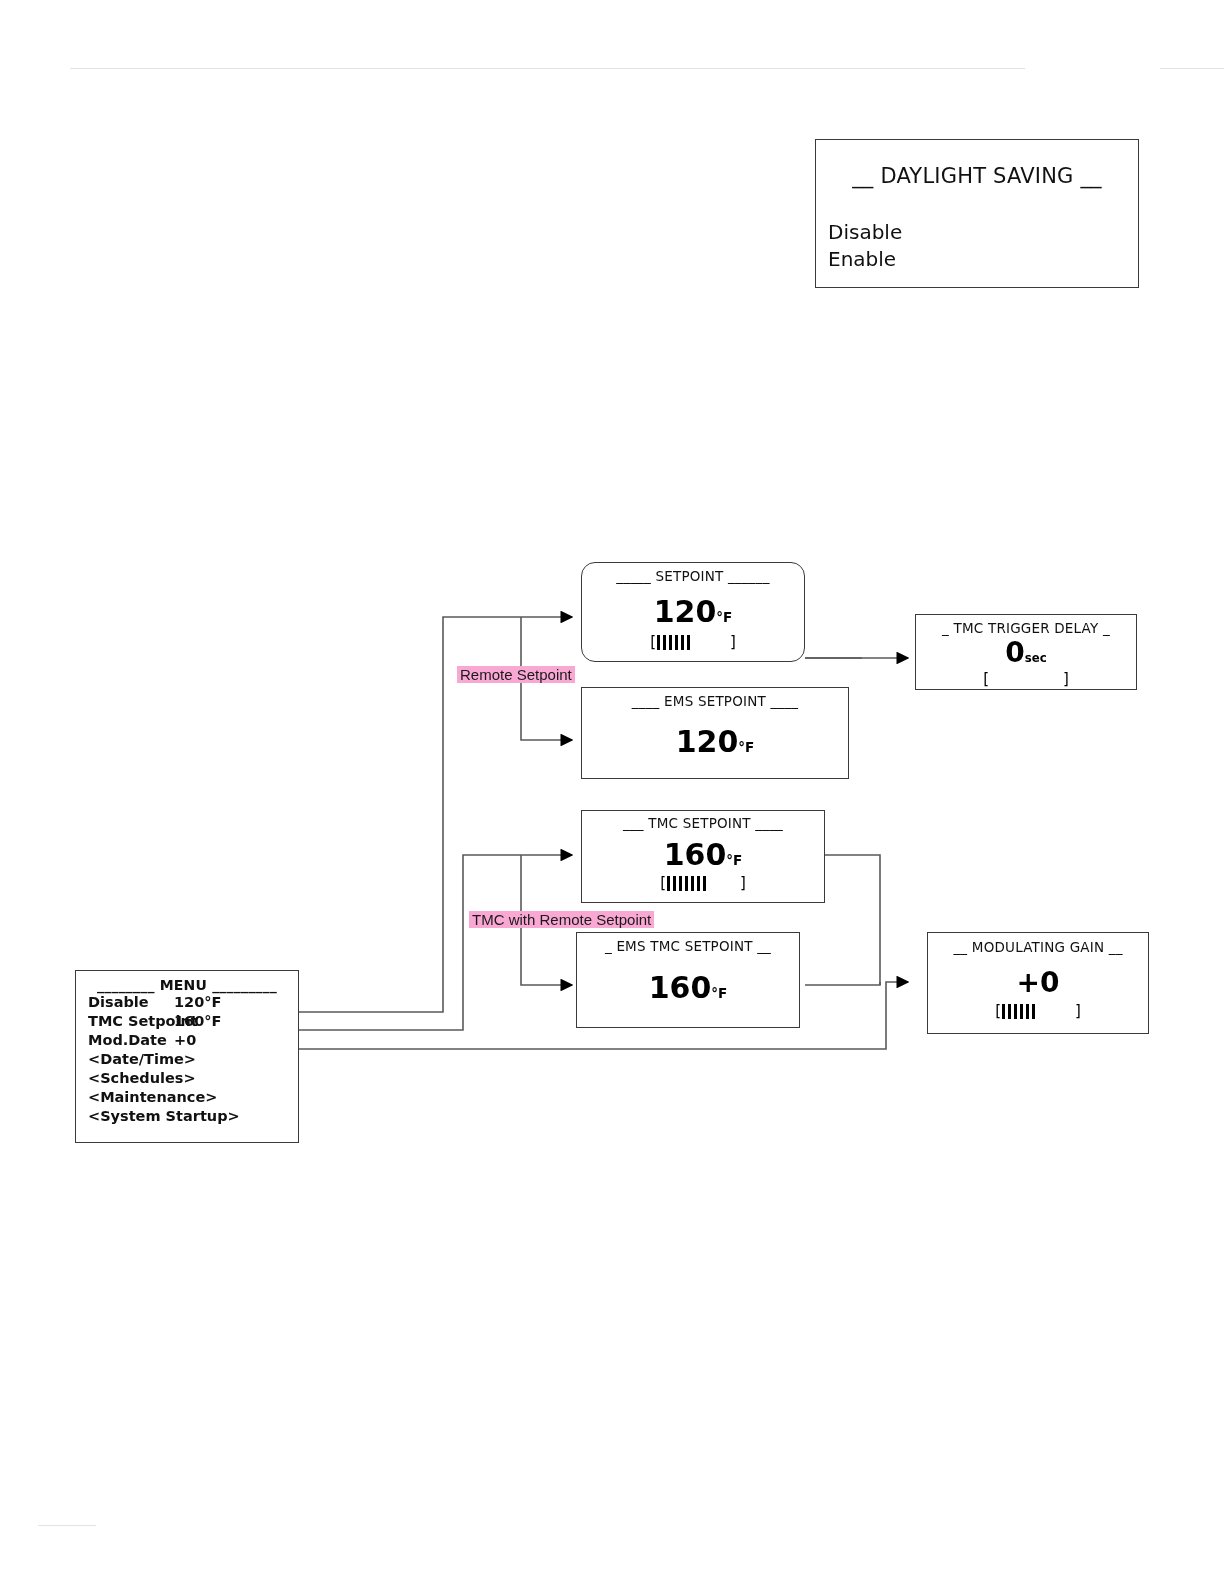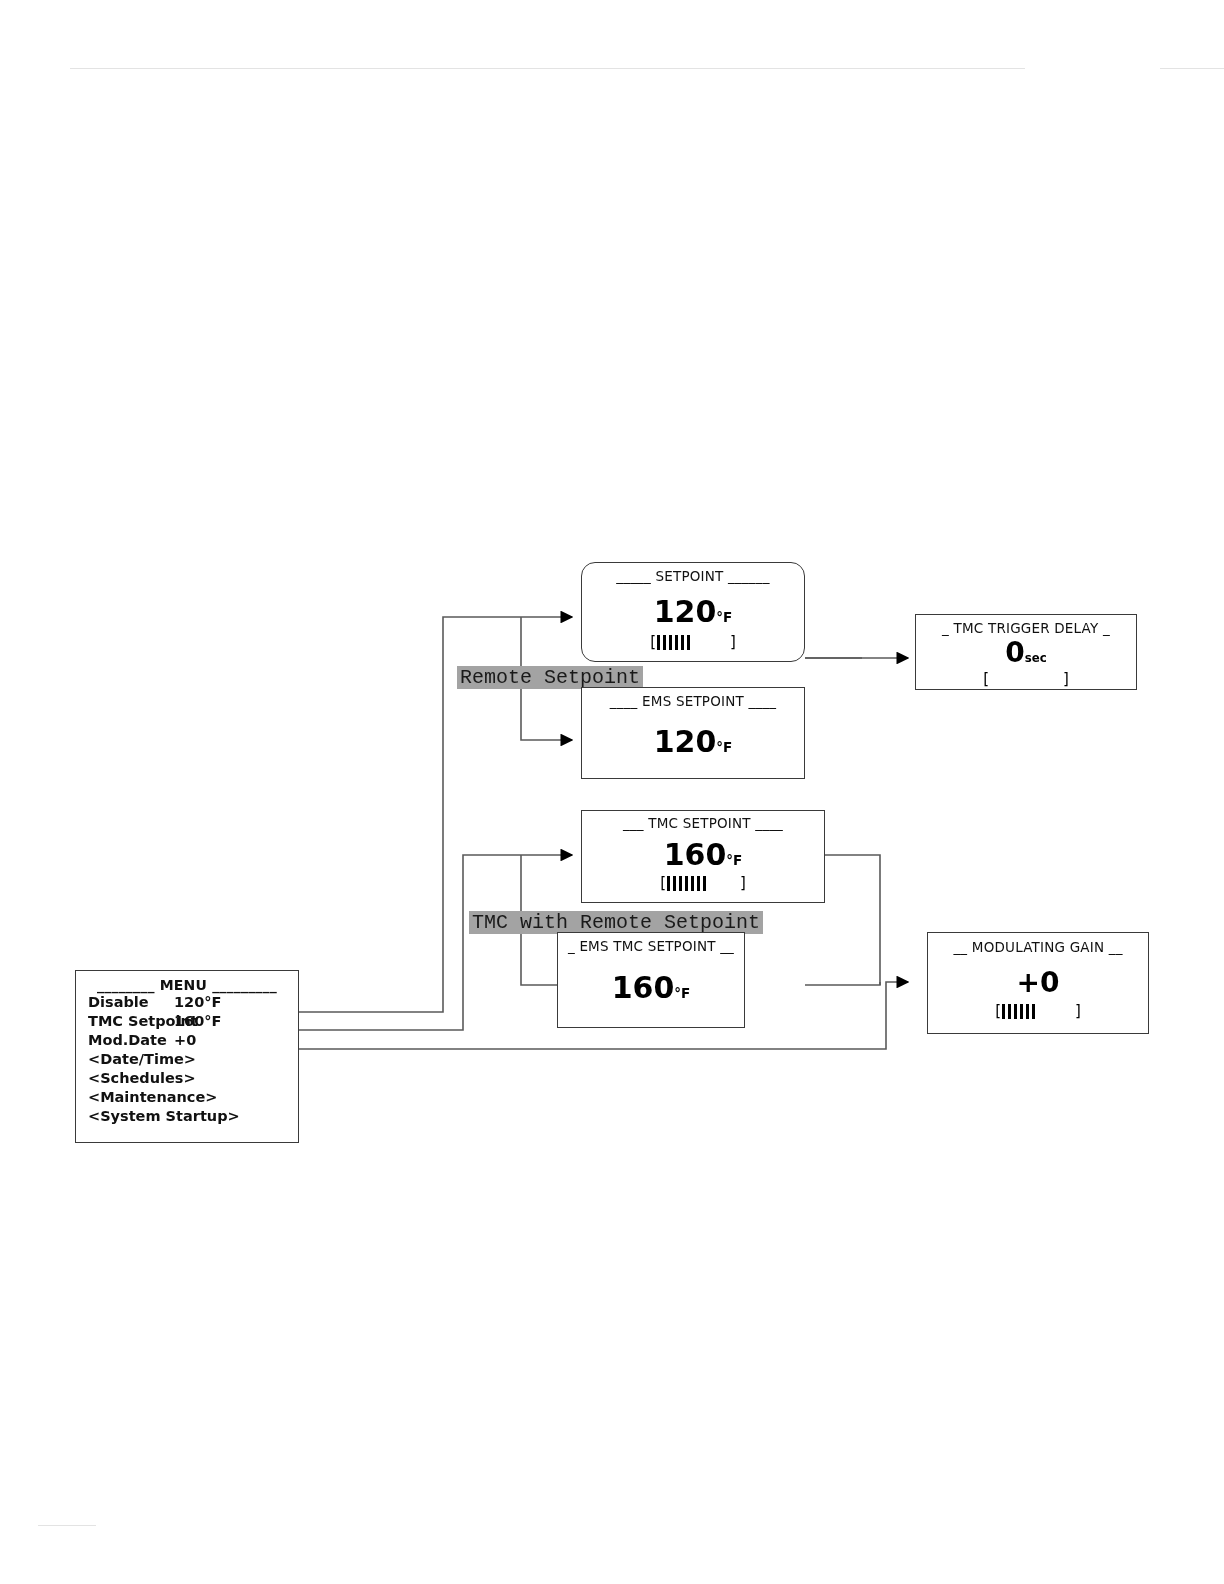"__ DAYLIGHT SAVING __" div.lcd { html: none -> <div> <div>__ DAYLIGHT SAVING __</div> <div>Disable</div> <div>Enable</div> </div> }
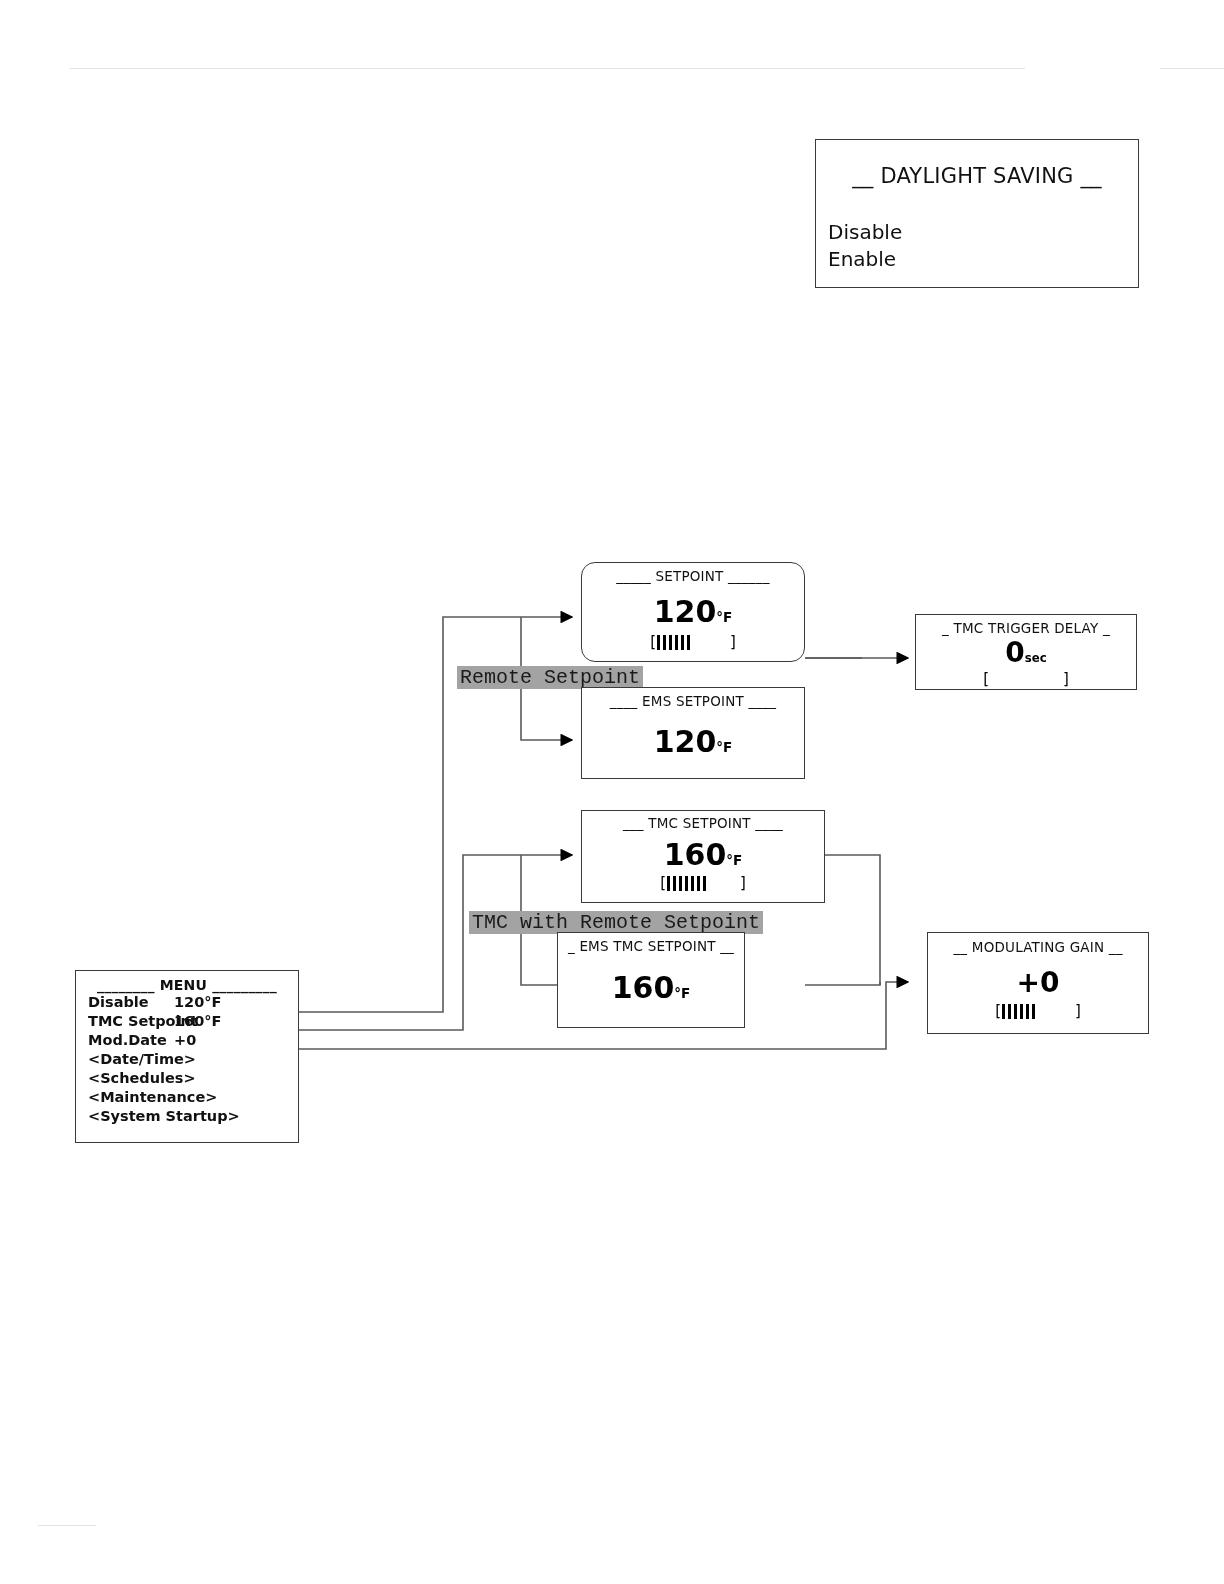"Remote Setpoint" .branch-label { background: #a3a3a3 -> #f9a8d4; font-family: Liberation Mono, monospace -> Liberation Sans, sans-serif; font-size: 20px -> 15px }
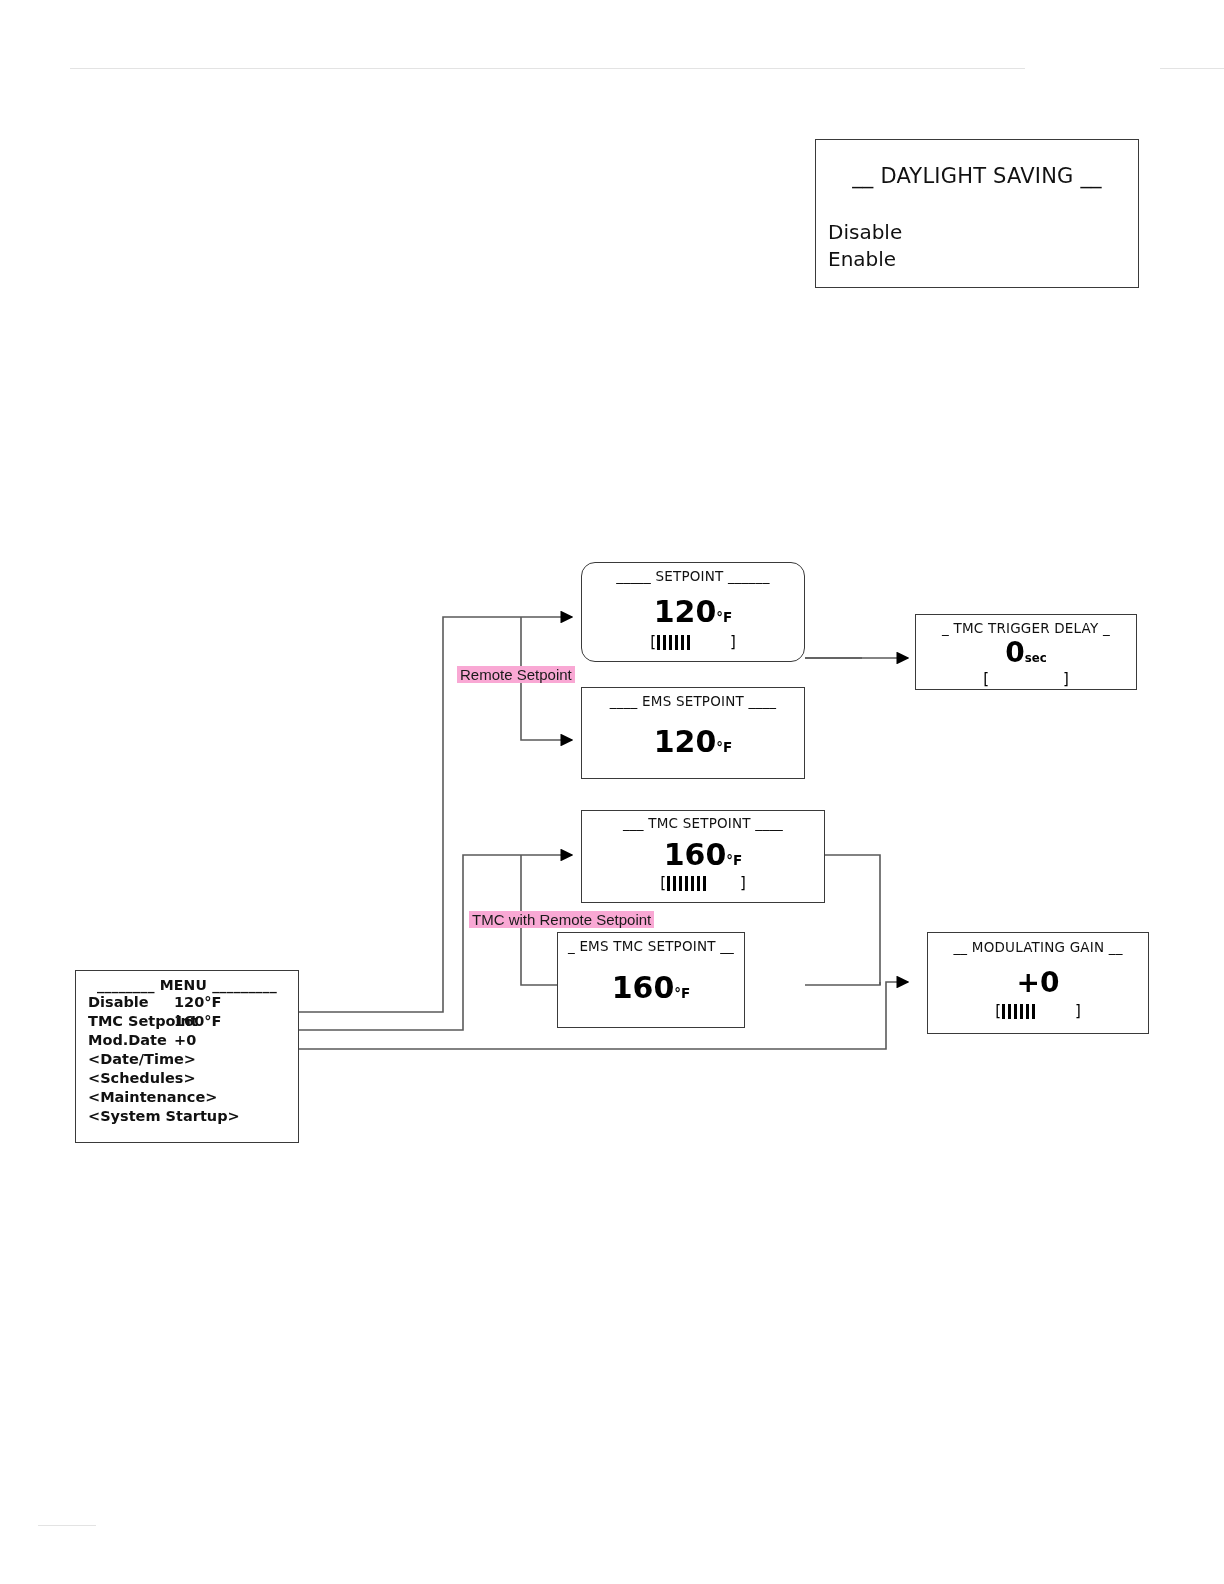"____ EMS SETPOINT ____" div.lcd { width: 224px -> 268px }
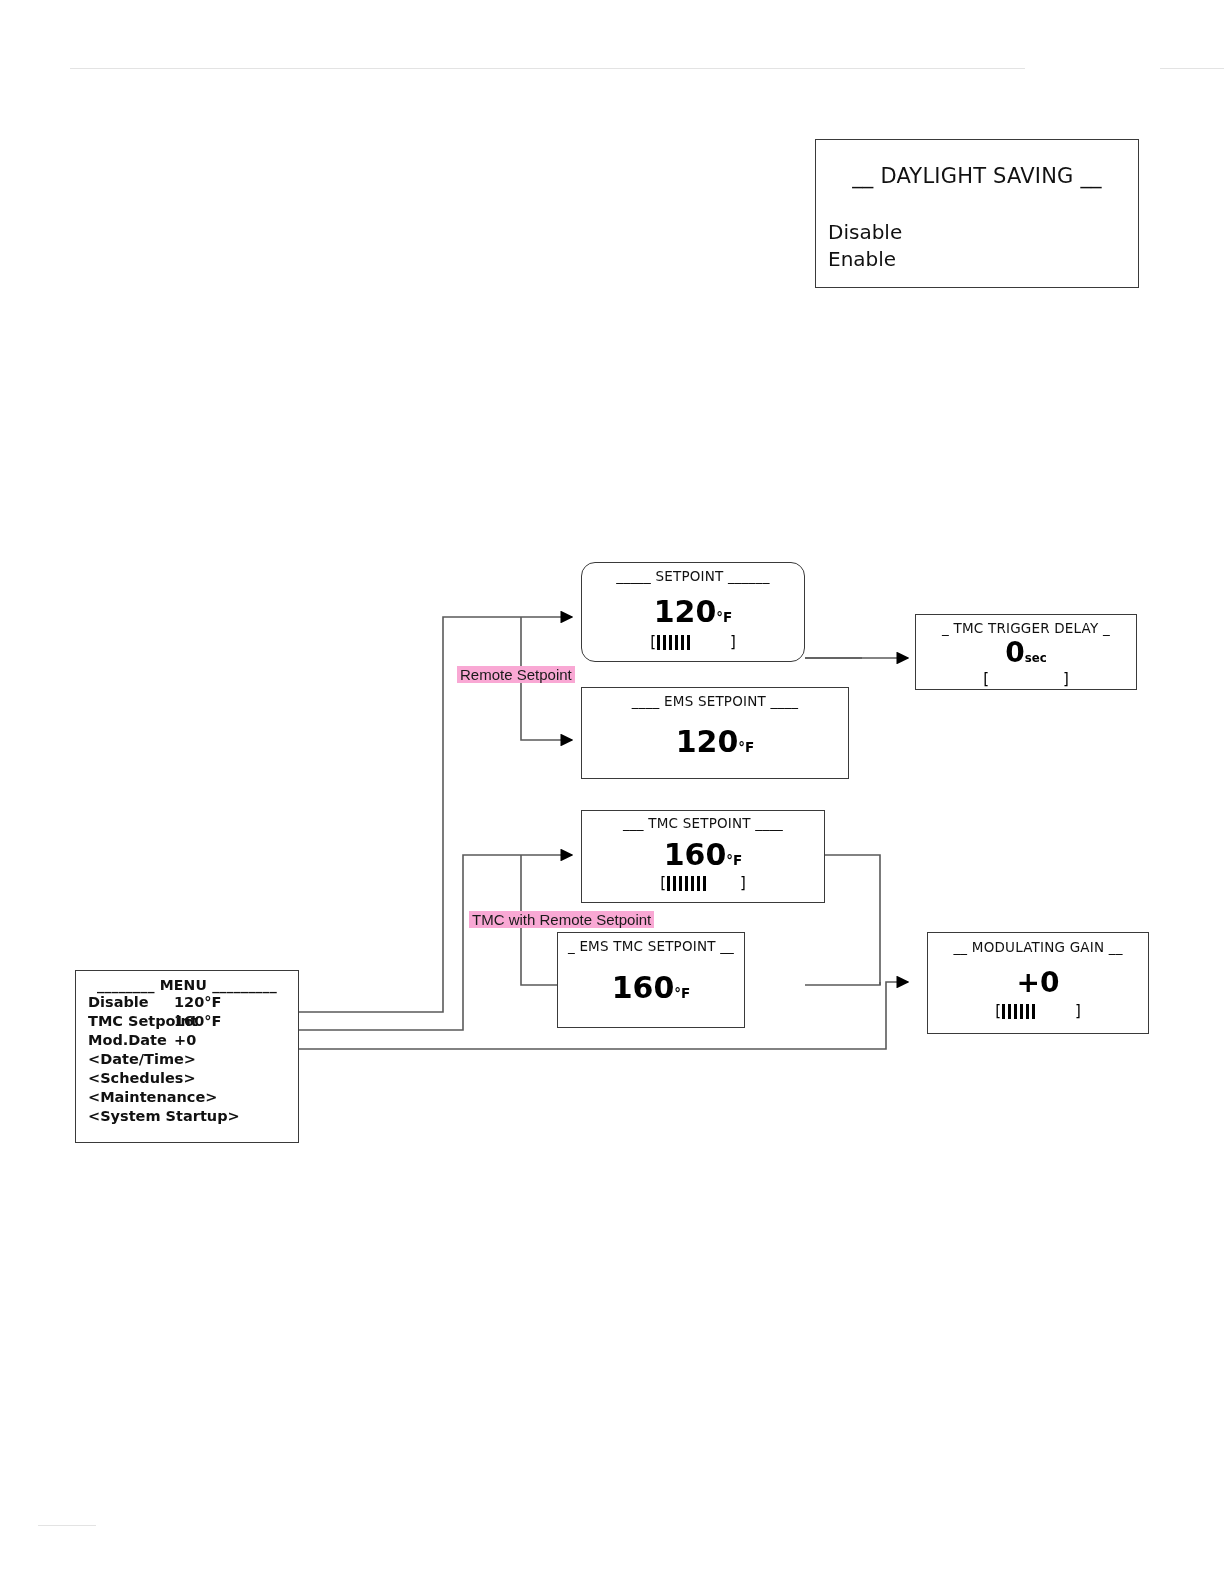"_ EMS TMC SETPOINT __" div.lcd { left: 557px -> 576px; width: 188px -> 224px }
